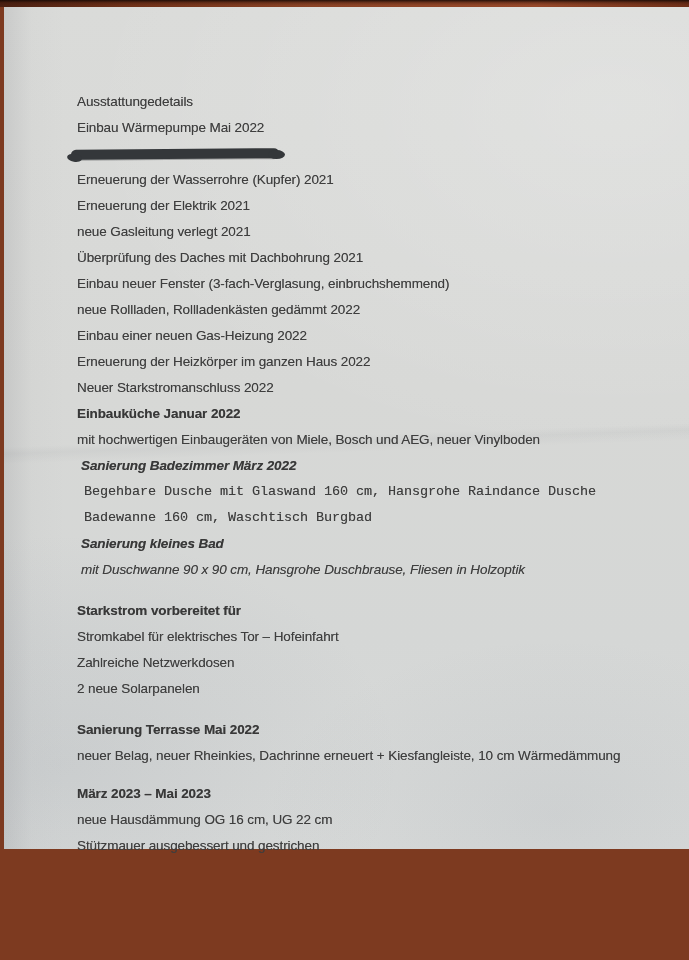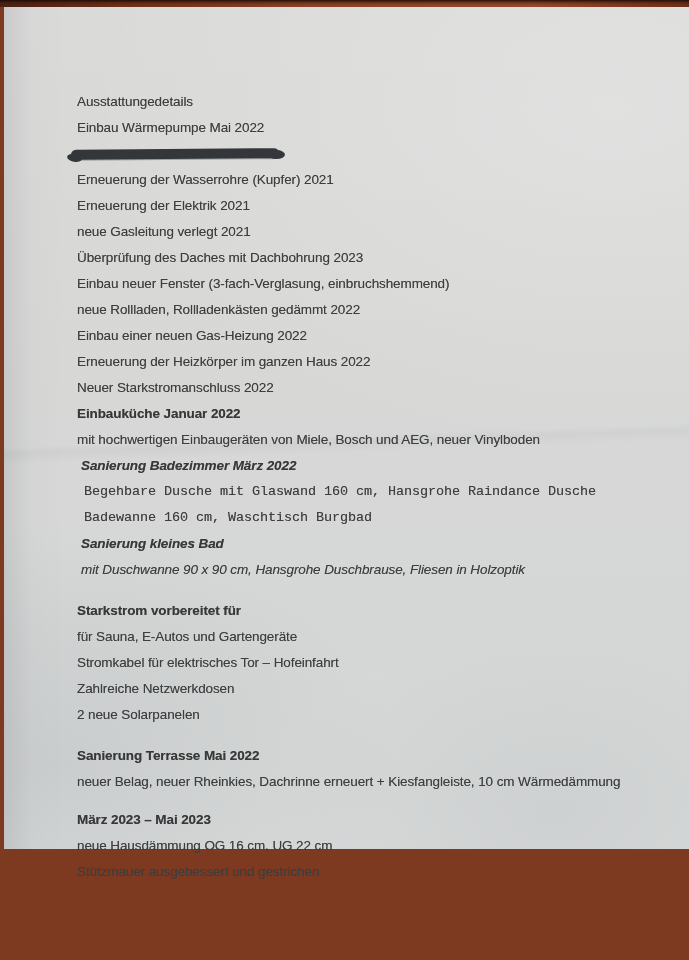"Überprüfung des Daches mit Dachbohrung" p.line { text: 2023 -> 2021 }
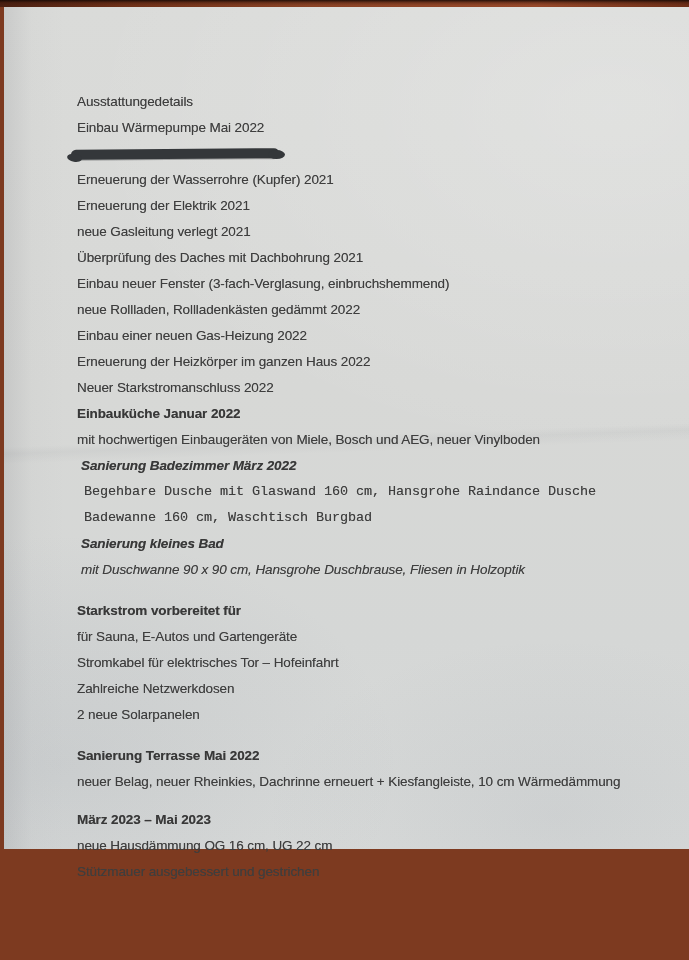"für Sauna, E-Autos und Gartengeräte" p.line { html: <p>für Sauna, E-Autos und Gartengeräte</p> -> none }
